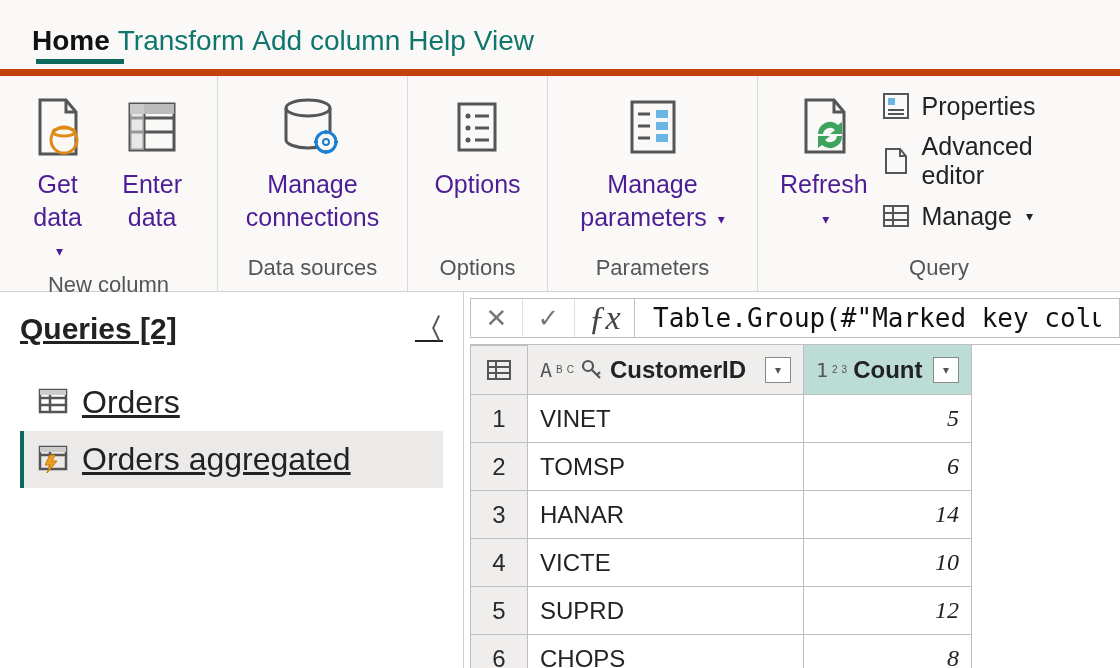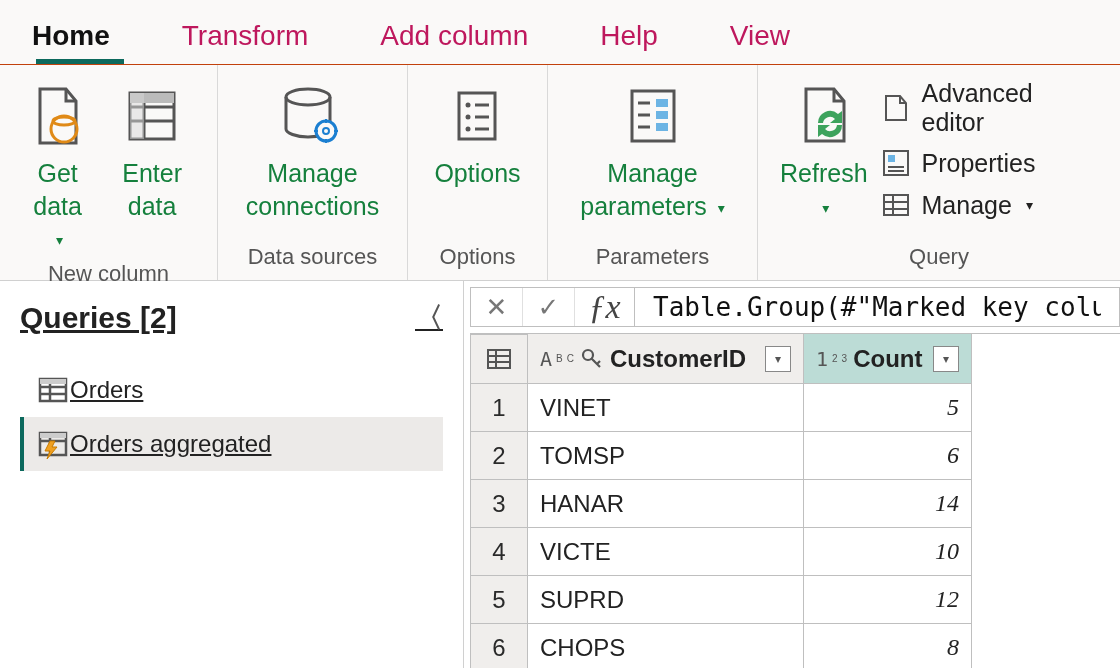"Home" .tabs { border-bottom: 1px solid #c2410c -> 7px solid #c2410c; gap: 64px -> none; height: 65px -> 76px }
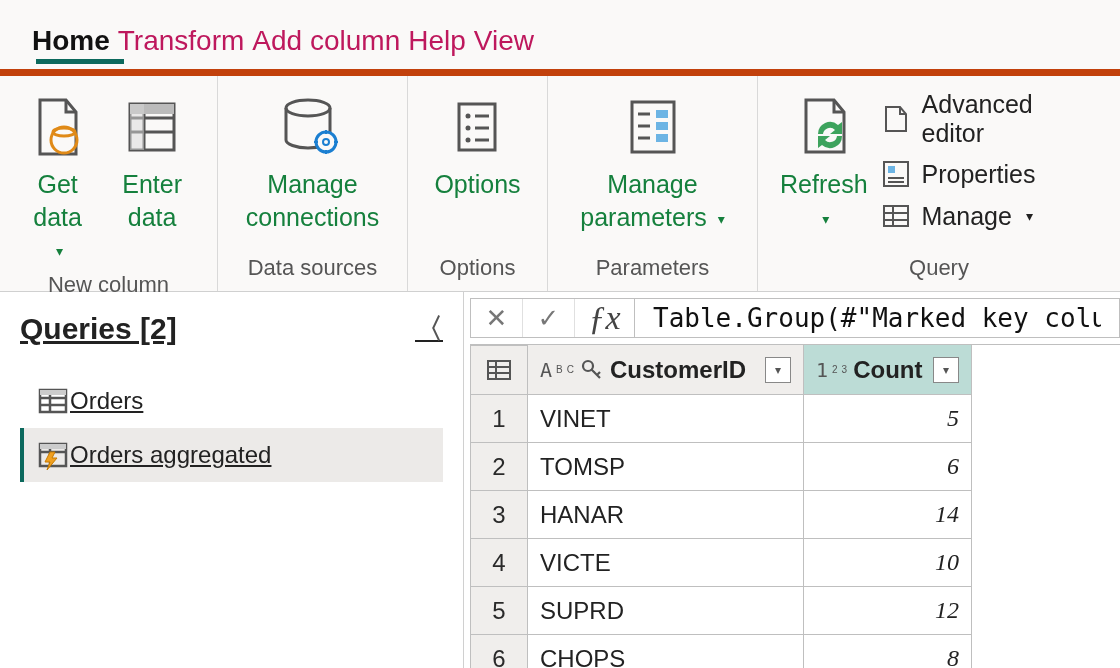"Transform" .tab { color: #be185d -> #0f766e }
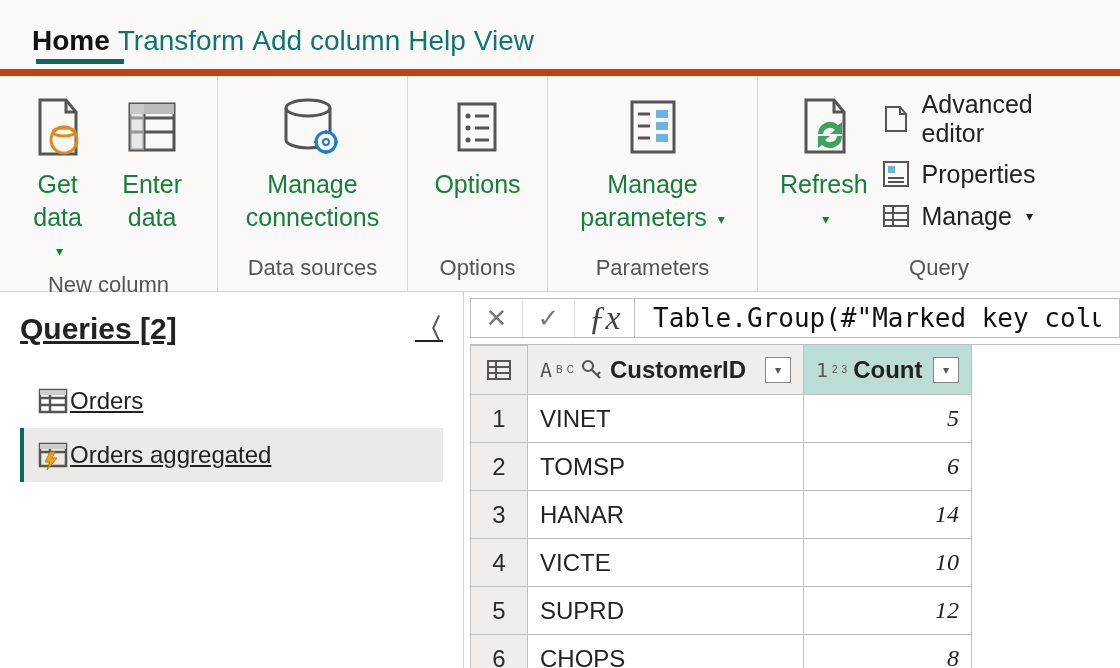"Advanced editor" div.qrow { order: before "Properties" -> after "Properties" }
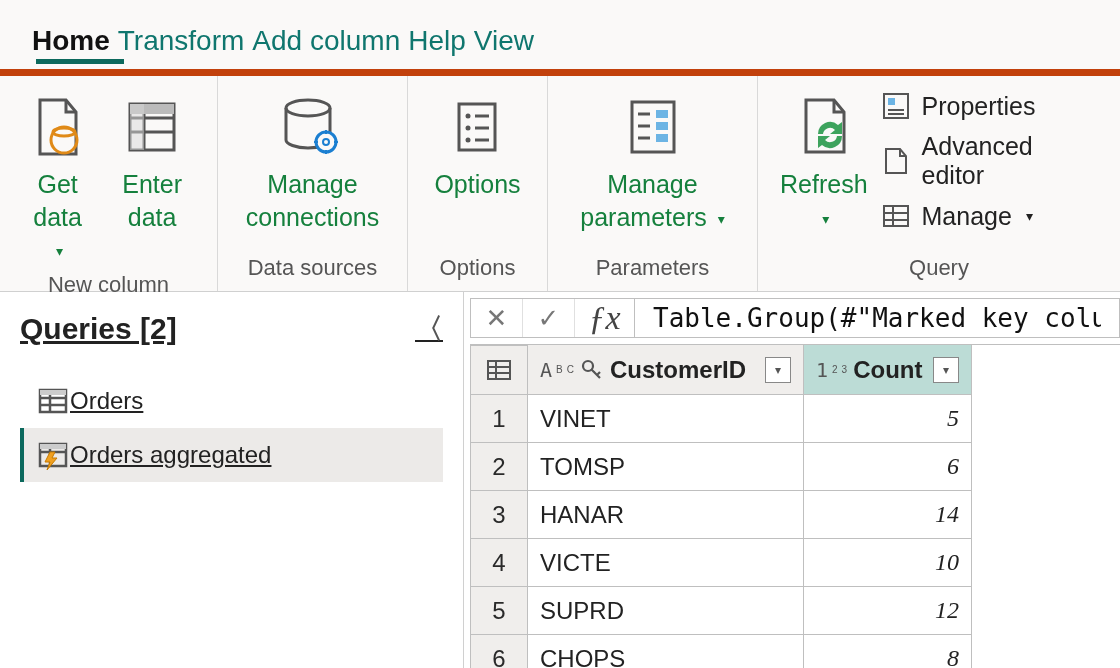"Get data" .vbtn .lbl { color: #15803d -> #4c1d95 }
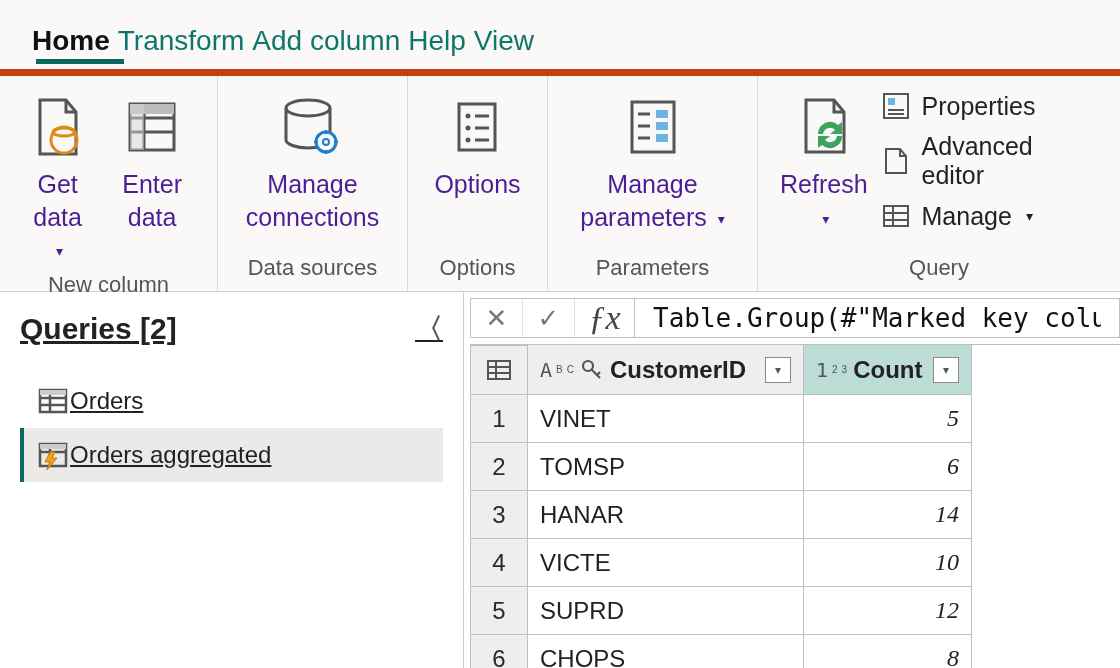"Orders" .qlist-item { align-items: center -> none; font-size: 24px -> 32px; gap: none -> 12px }
